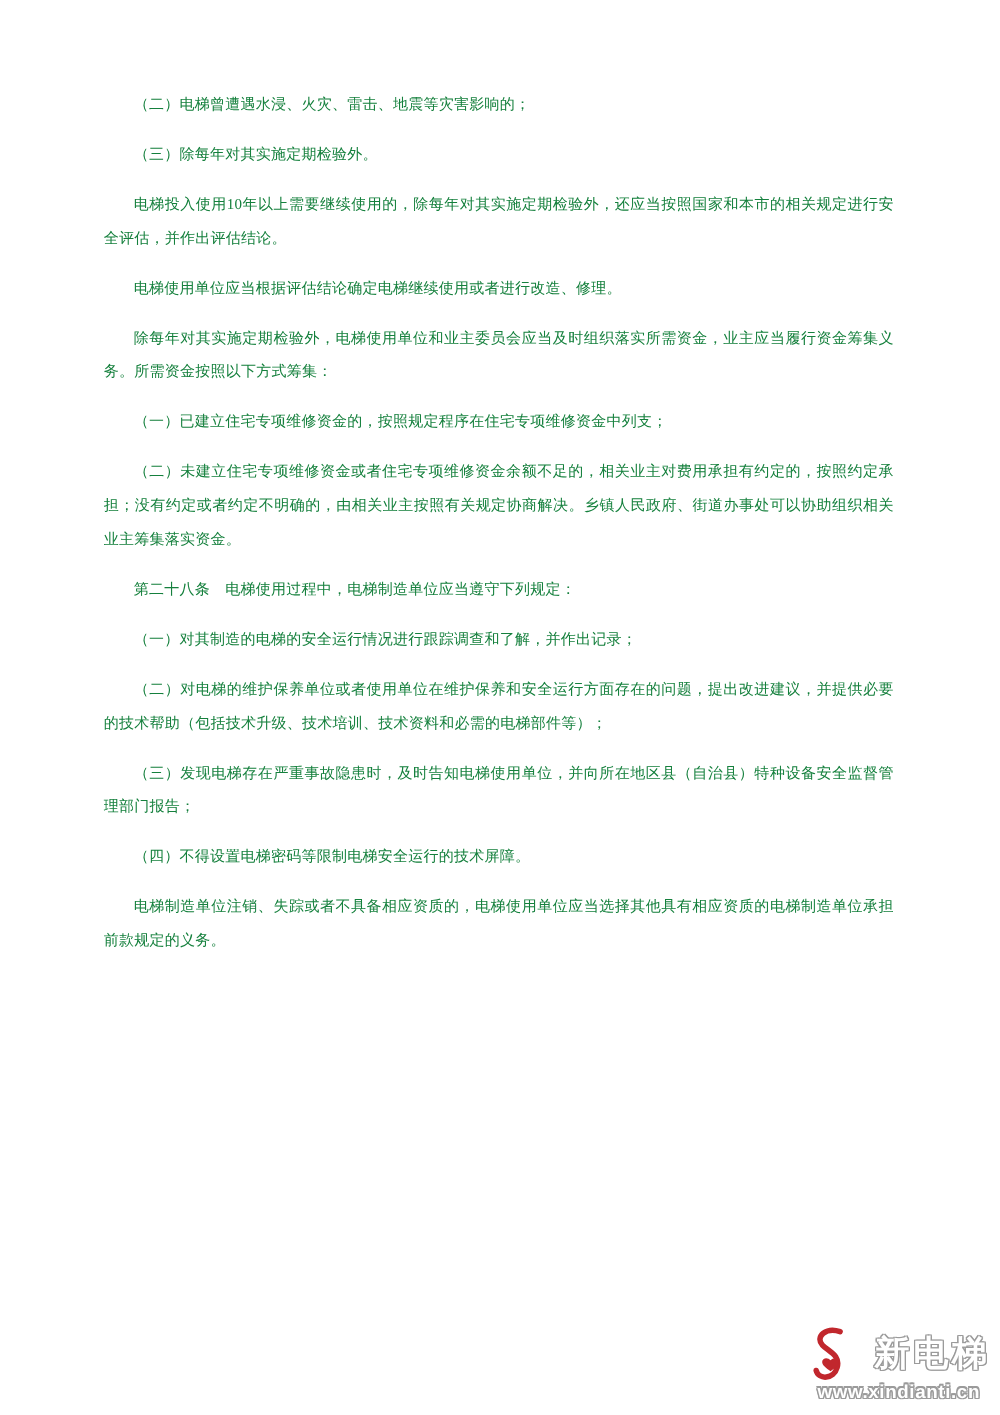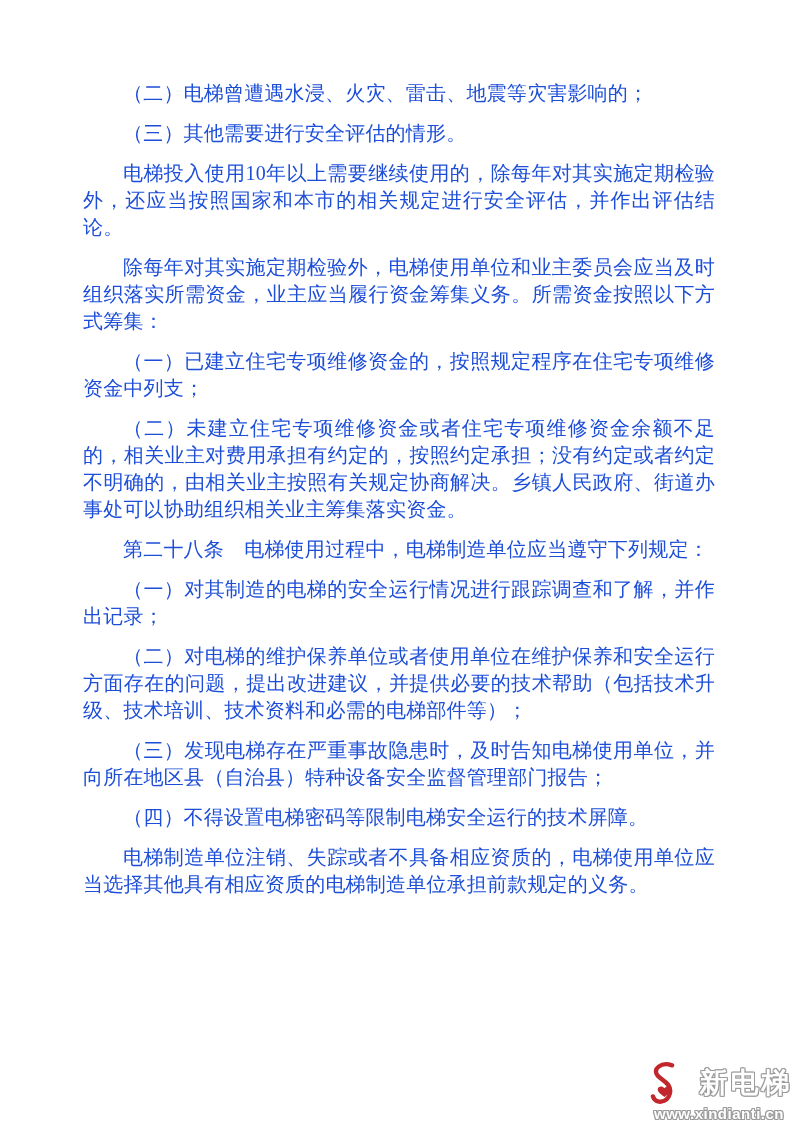"（二）电梯曾遭遇水浸、火灾、雷击、地震等灾害影响的；" .text-block { color: #1d4ed8 -> #15803d; font-size: 20px -> 12px; top: 80px -> 70px }
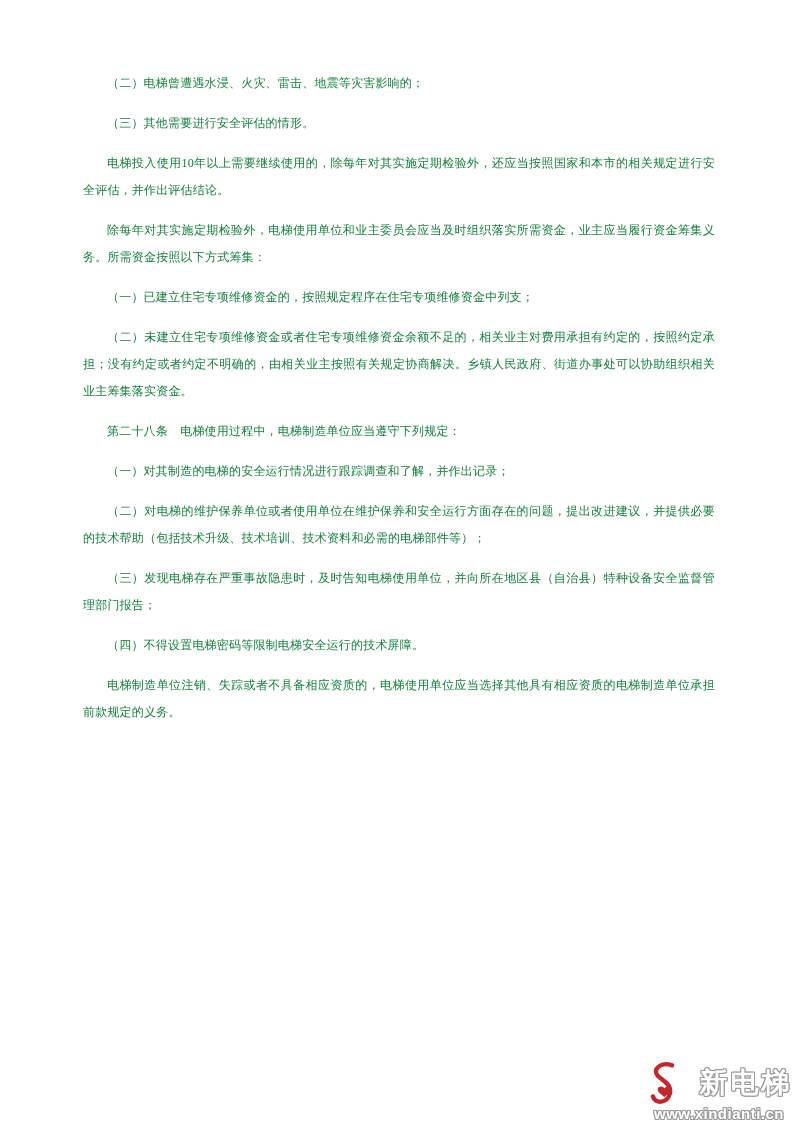"（三）其他需要进行安全评估的情形。" p.para { text: 其他需要进行安全评估的情形 -> 除每年对其实施定期检验外 }
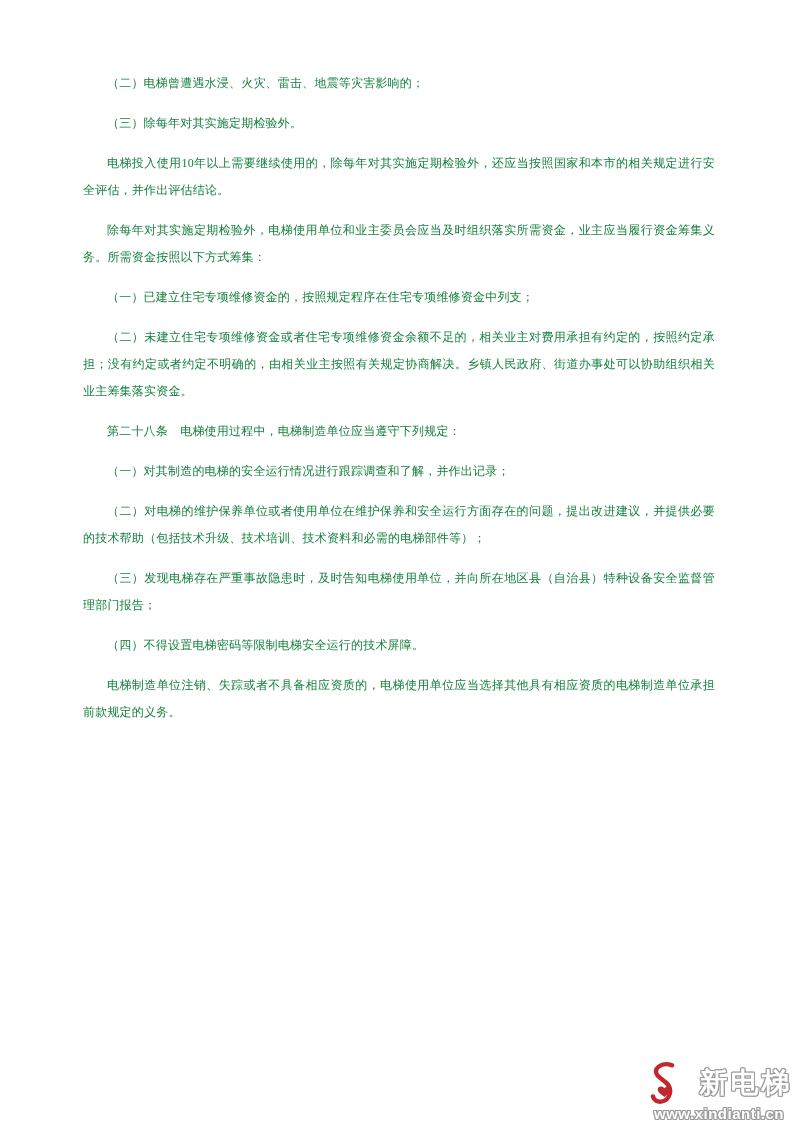"电梯使用单位应当根据评估结论确定电梯继续使用或者进行改造、修理。" p.para { html: none -> <p>电梯使用单位应当根据评估结论确定电梯继续使用或者进行改造、修理。</p> }
